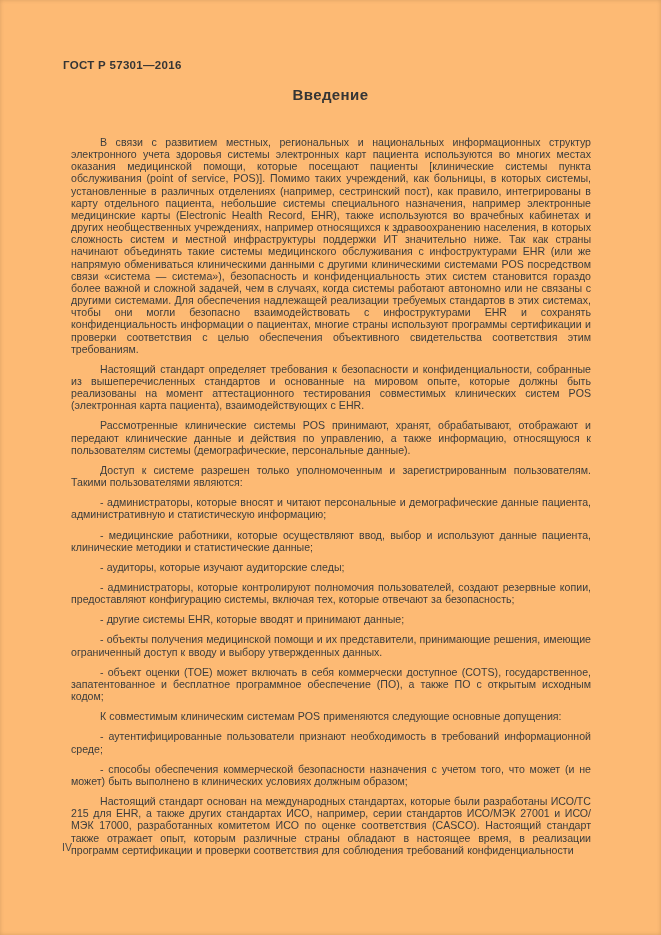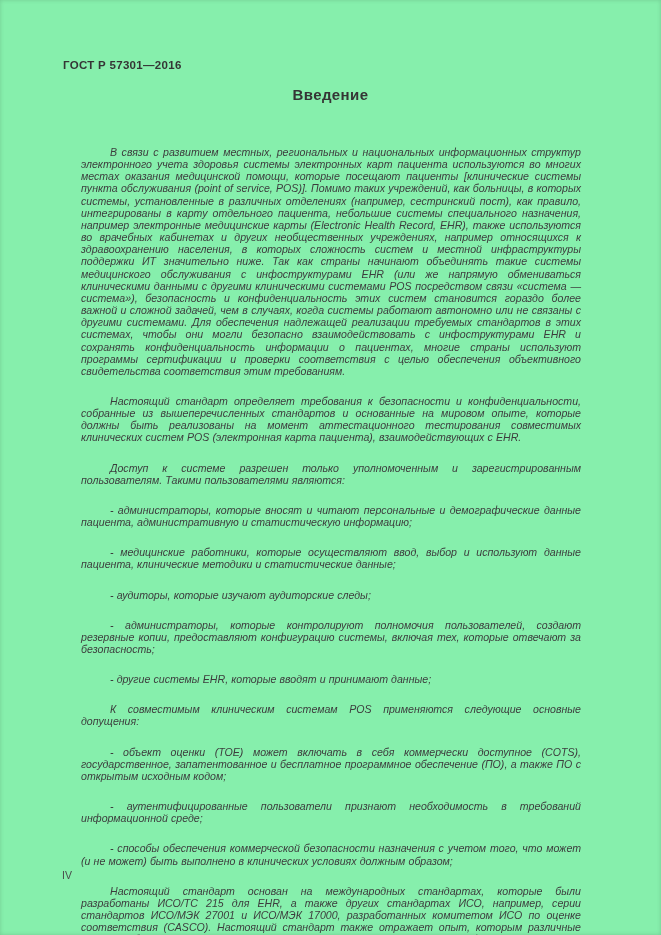"ГОСТ Р 57301—2016" .page { background: #86efac -> #fdba74 }
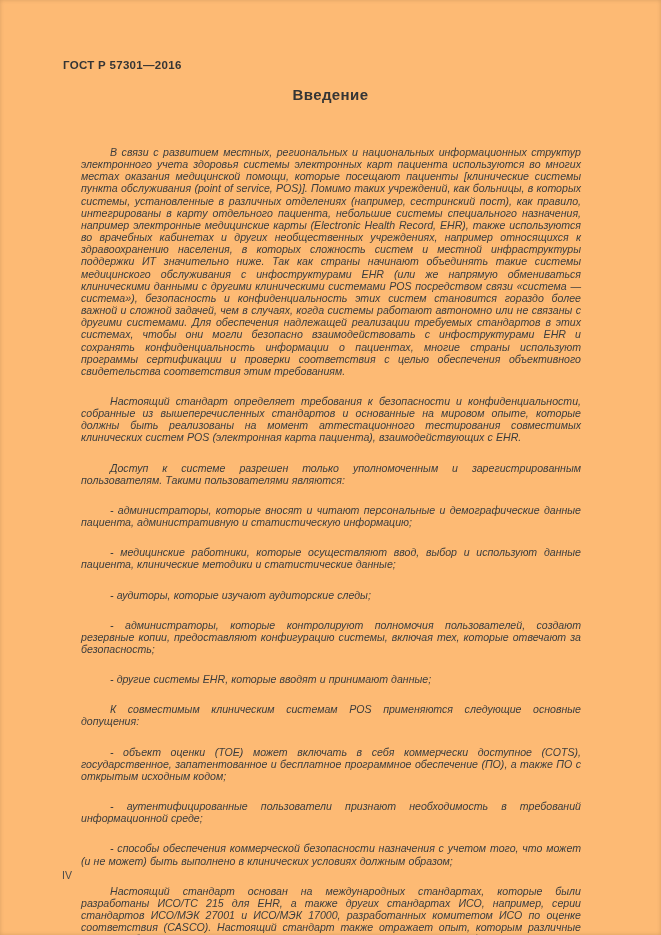"В связи с развитием местных," .body-text p { font-style: italic -> none; margin: 18px -> 8px }
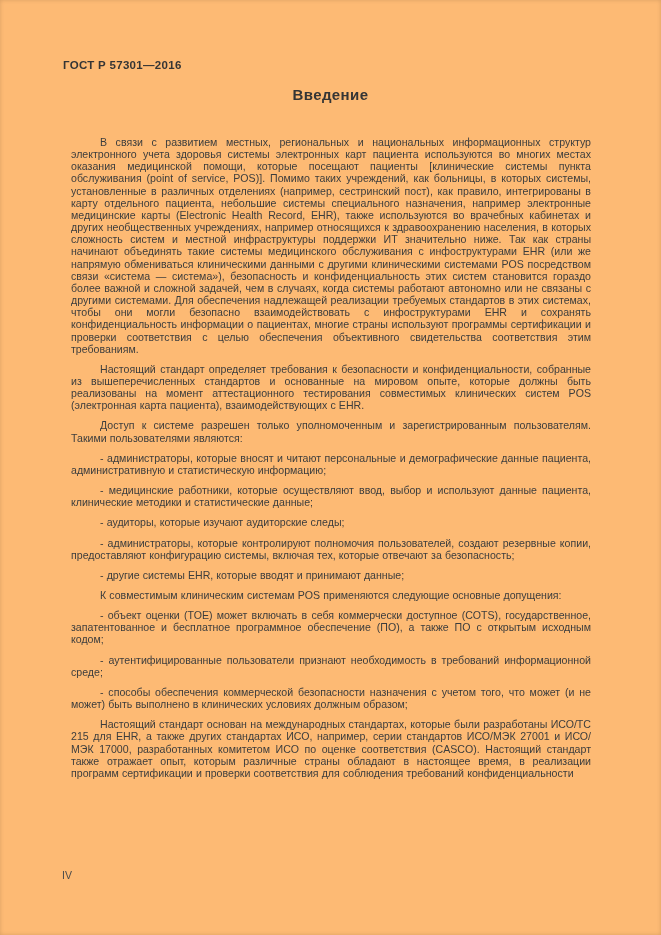"Рассмотренные клинические системы POS" p { html: none -> <p>Рассмотренные клинические системы POS принимают, хранят, обрабатывают, отображают и передают клинические данные и действия по управлению, а также информацию, относящуюся к пользователям системы (демографические, персональные данные).</p> }
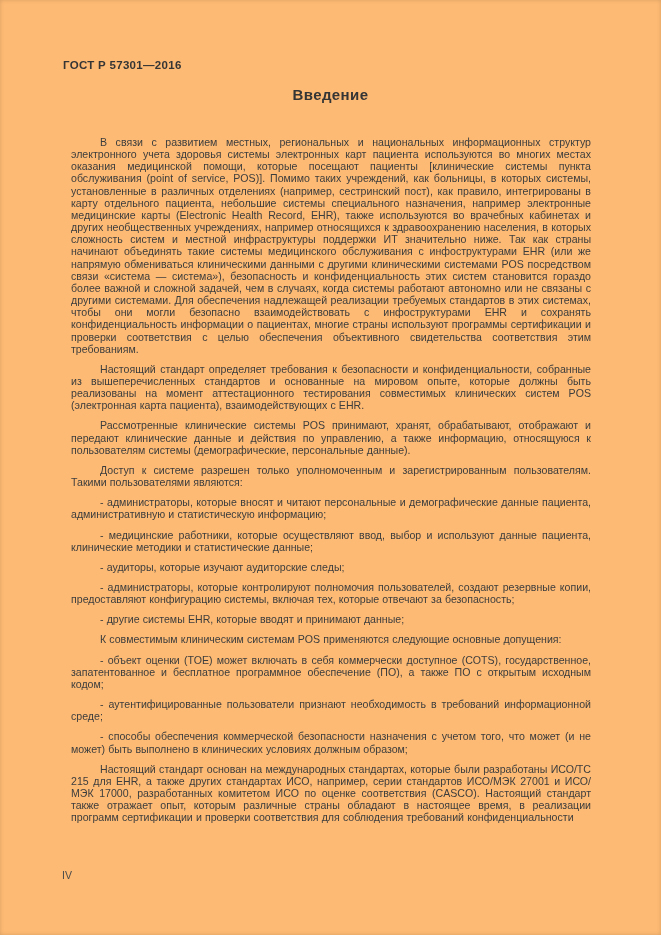"- объекты получения медицинской помощи" p { html: none -> <p>- объекты получения медицинской помощи и их представители, принимающие решения, имеющие ограниченный доступ к вводу и выбору утвержденных данных.</p> }
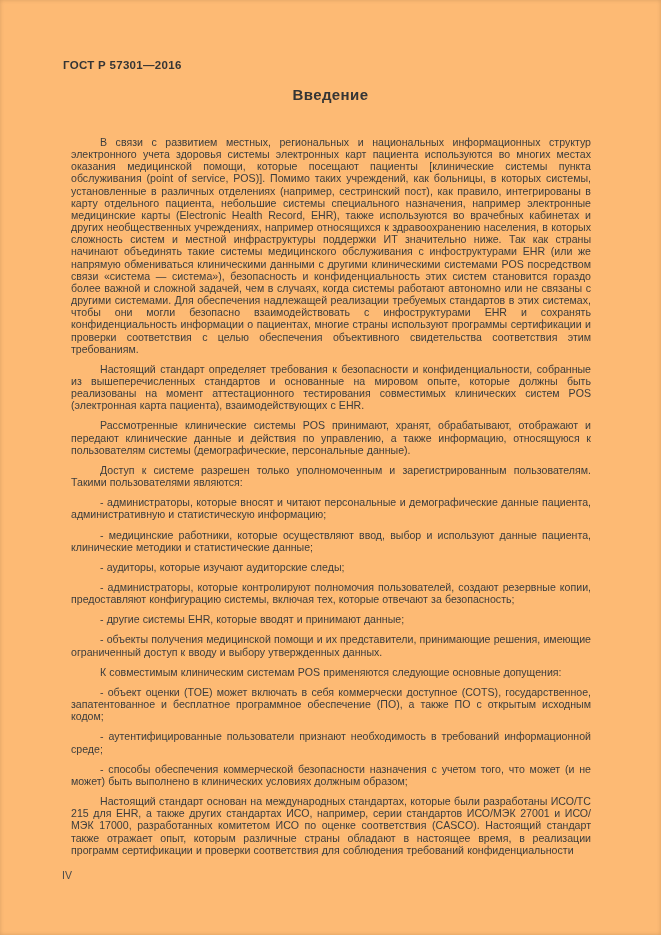"К совместимым клиническим системам POS" p { order: before "- объект оценки (TOE) может" -> after "- объект оценки (TOE) может" }
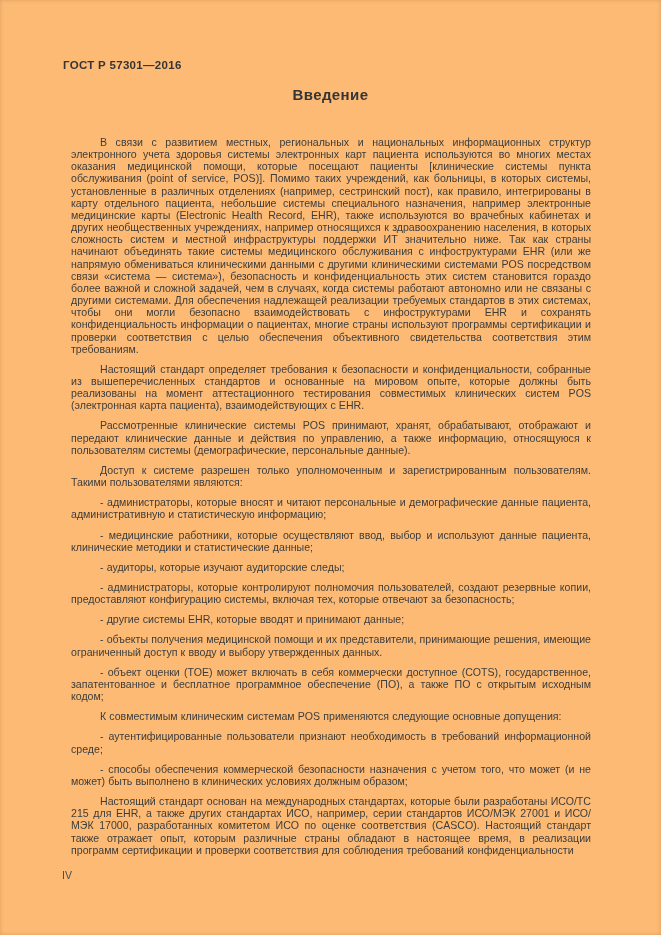"IV" .page-number { margin-top: 28px -> none }
